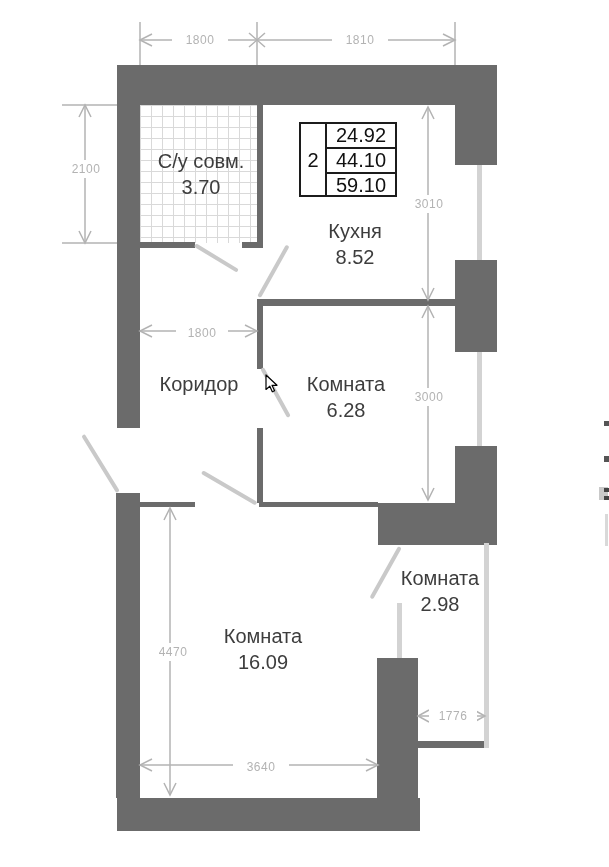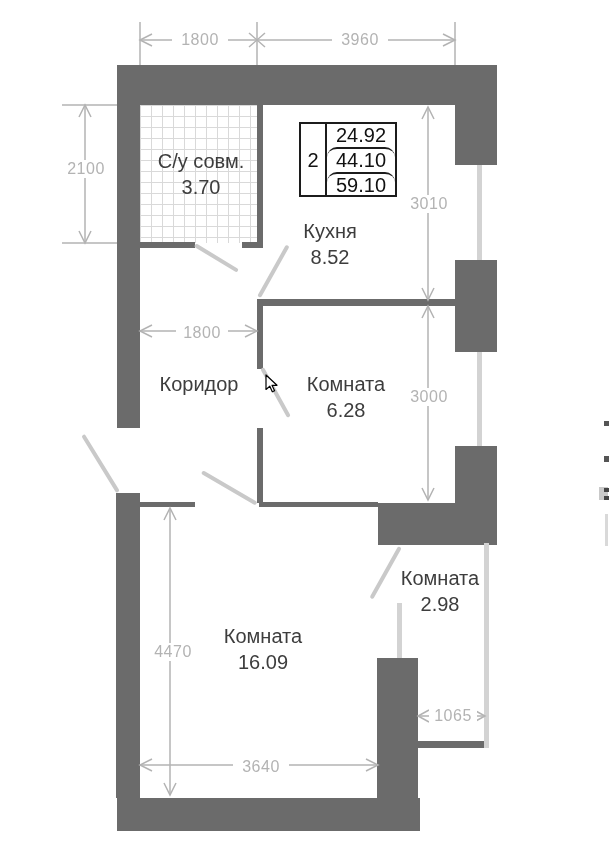"1800" .dim-label { font-size: 16px -> 12px }
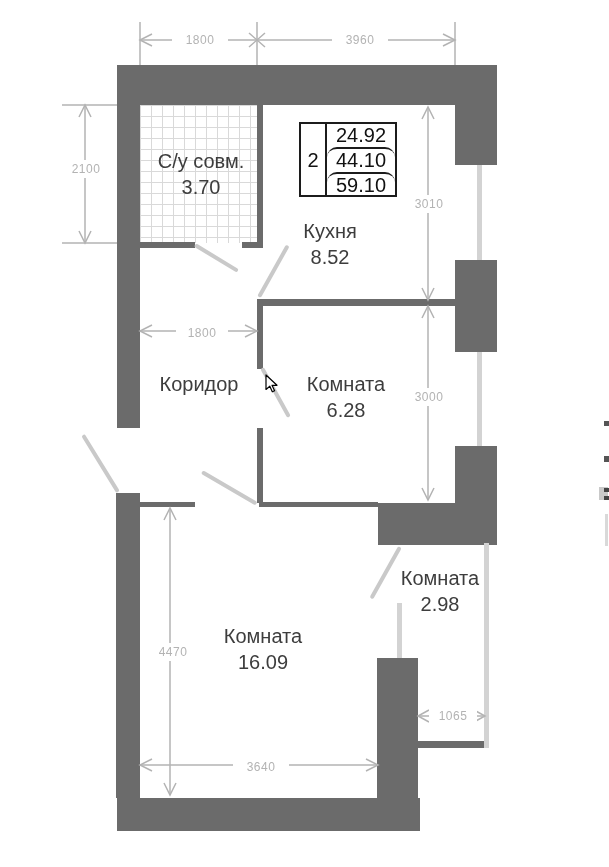"3960" span.dim-label { text: 3960 -> 1810 }
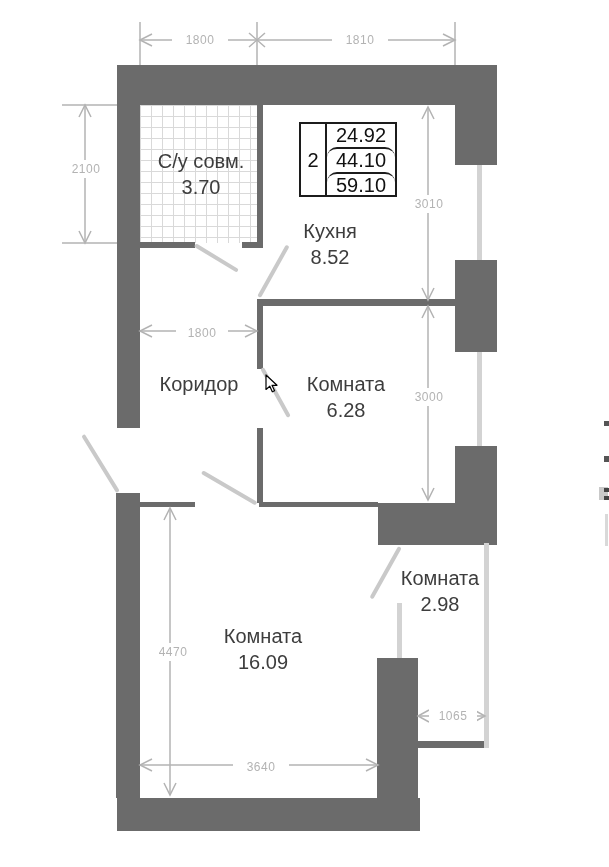"24.92" .it-cell { border-radius: 10px -> none }
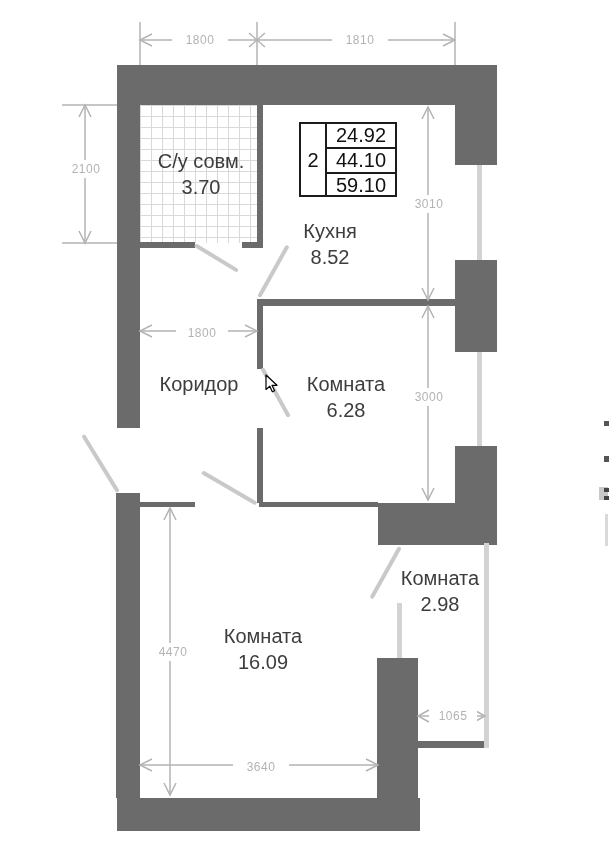"Кухня" div.room-label { left: 255px -> 280px }
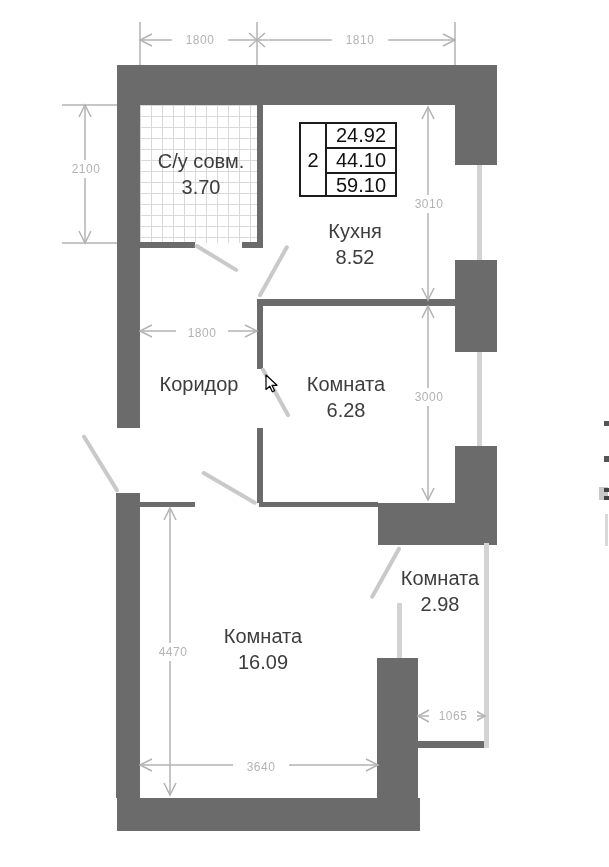"1065" span.dim-label { text: 1065 -> 1776 }
